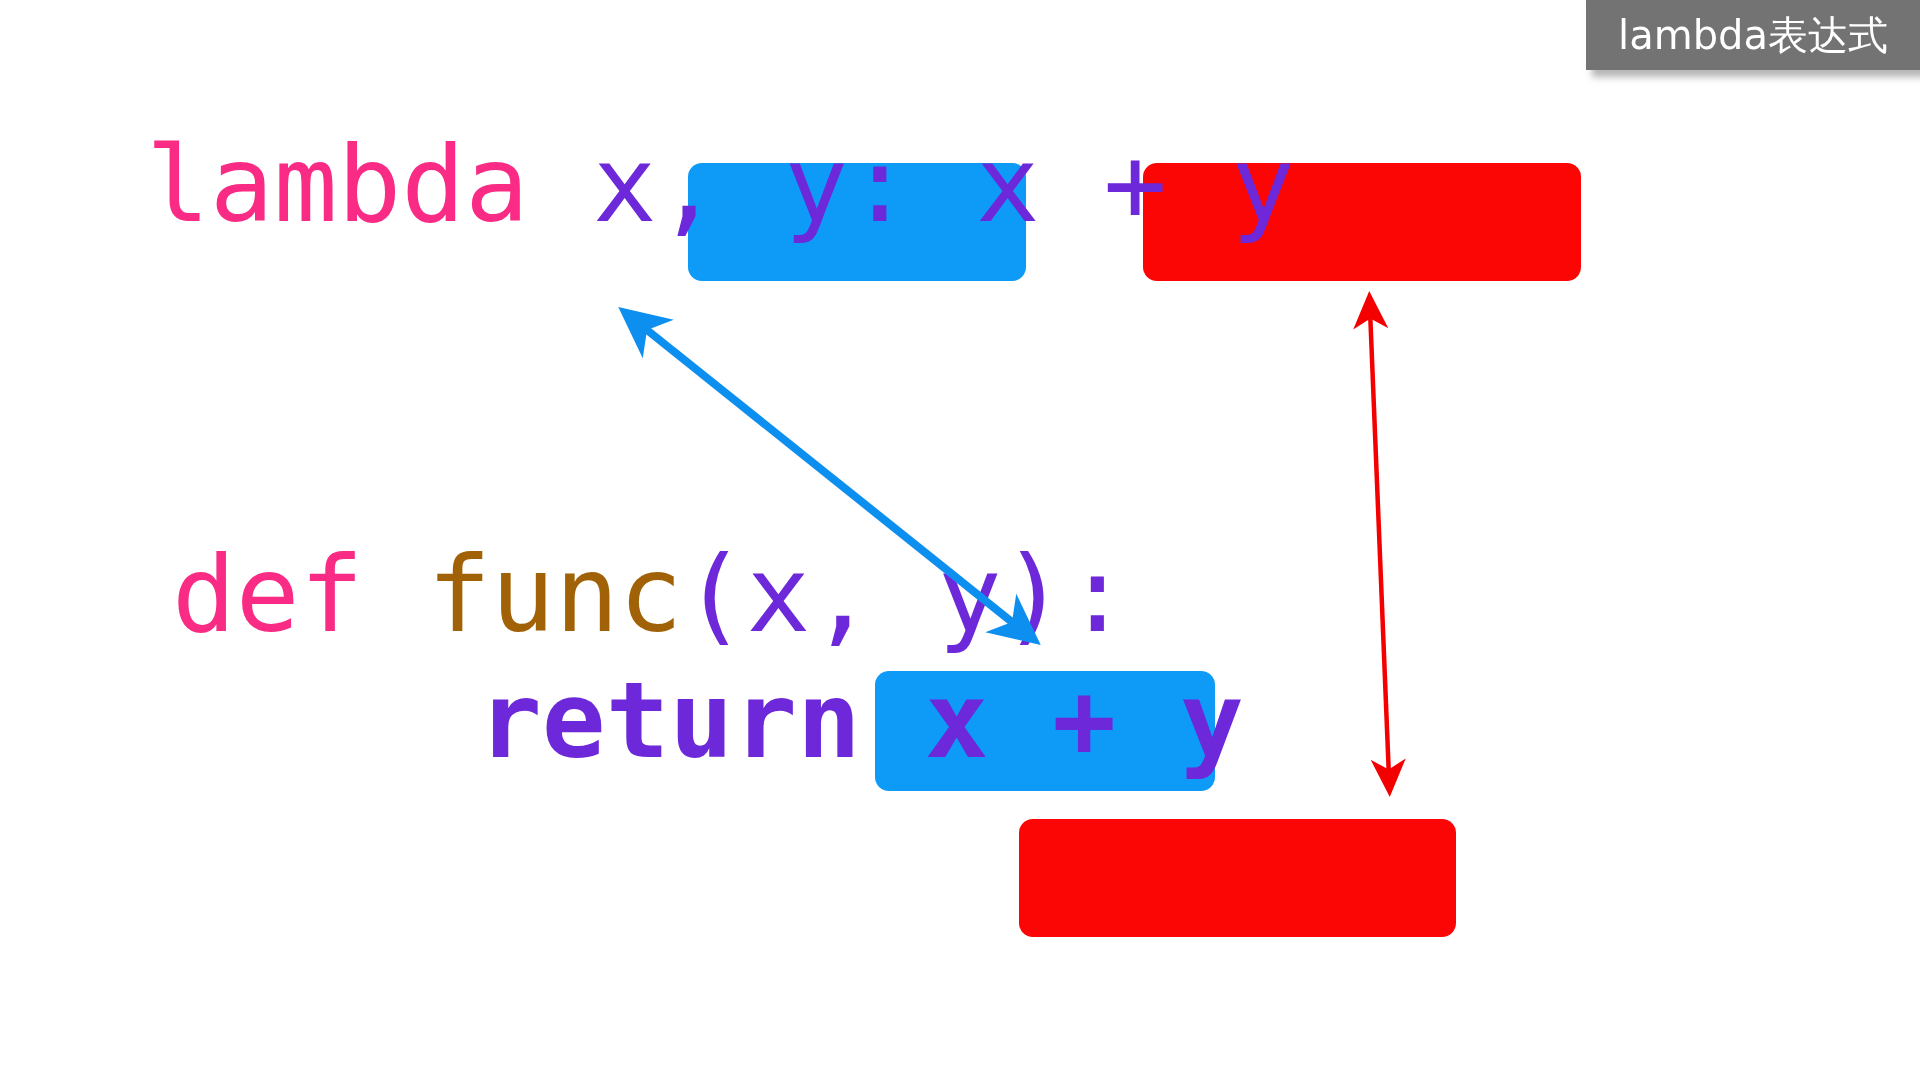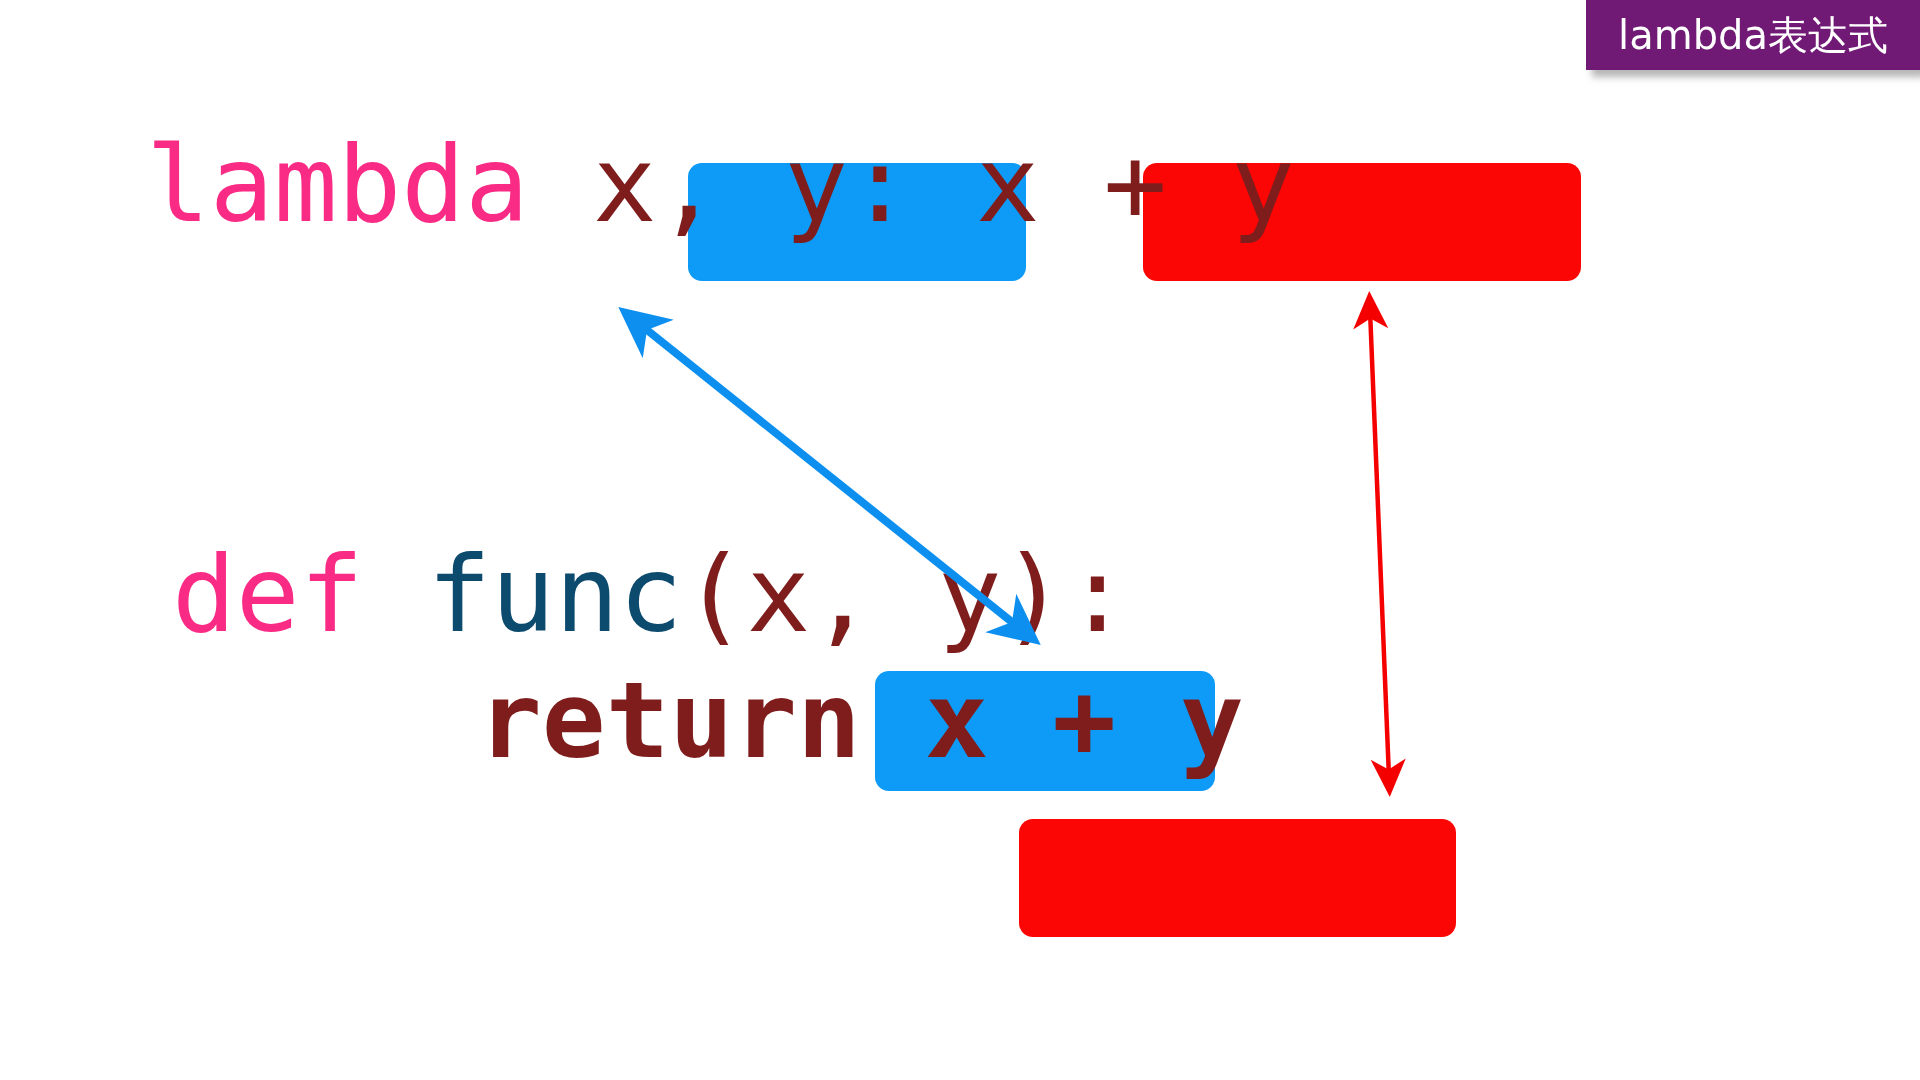"lambda表达式" .badge { background: #701a75 -> #737373 }
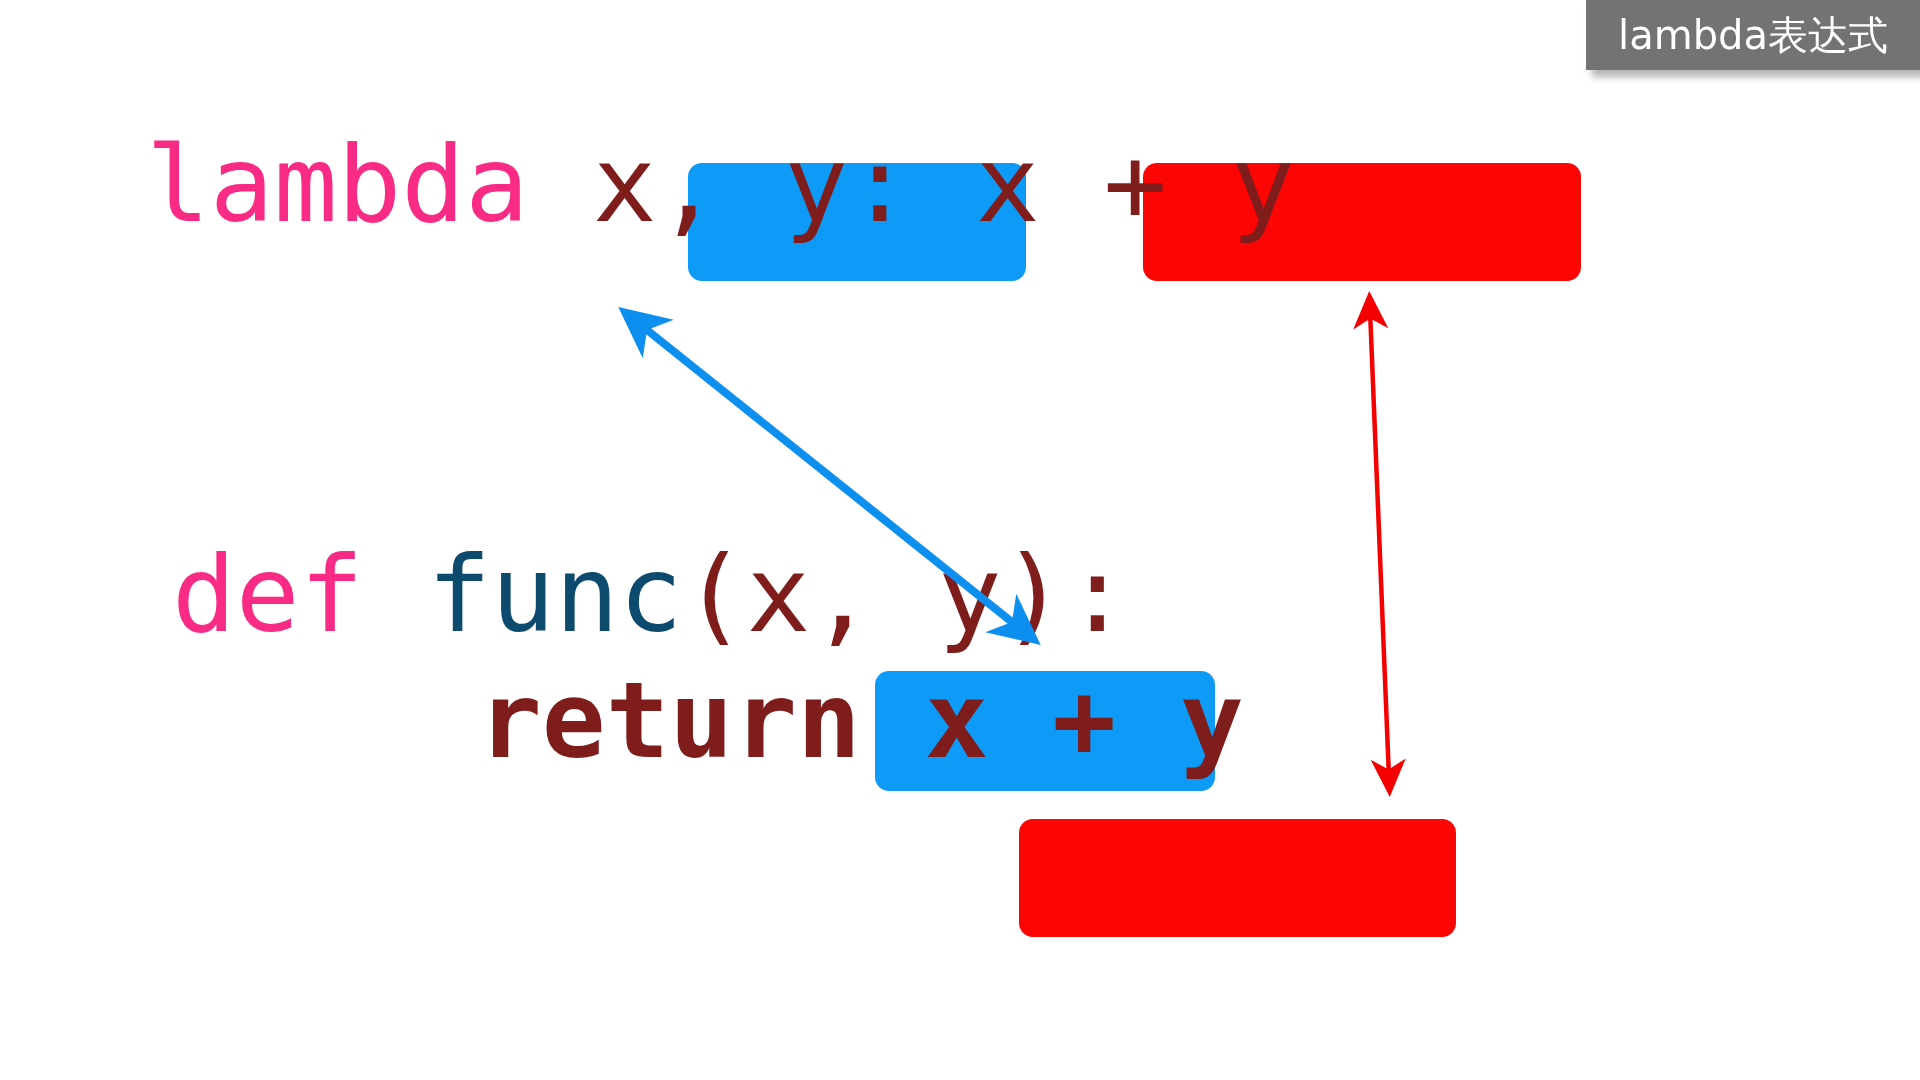"x, y" .tok-plain { color: #7f1d1d -> #6d28d9 }
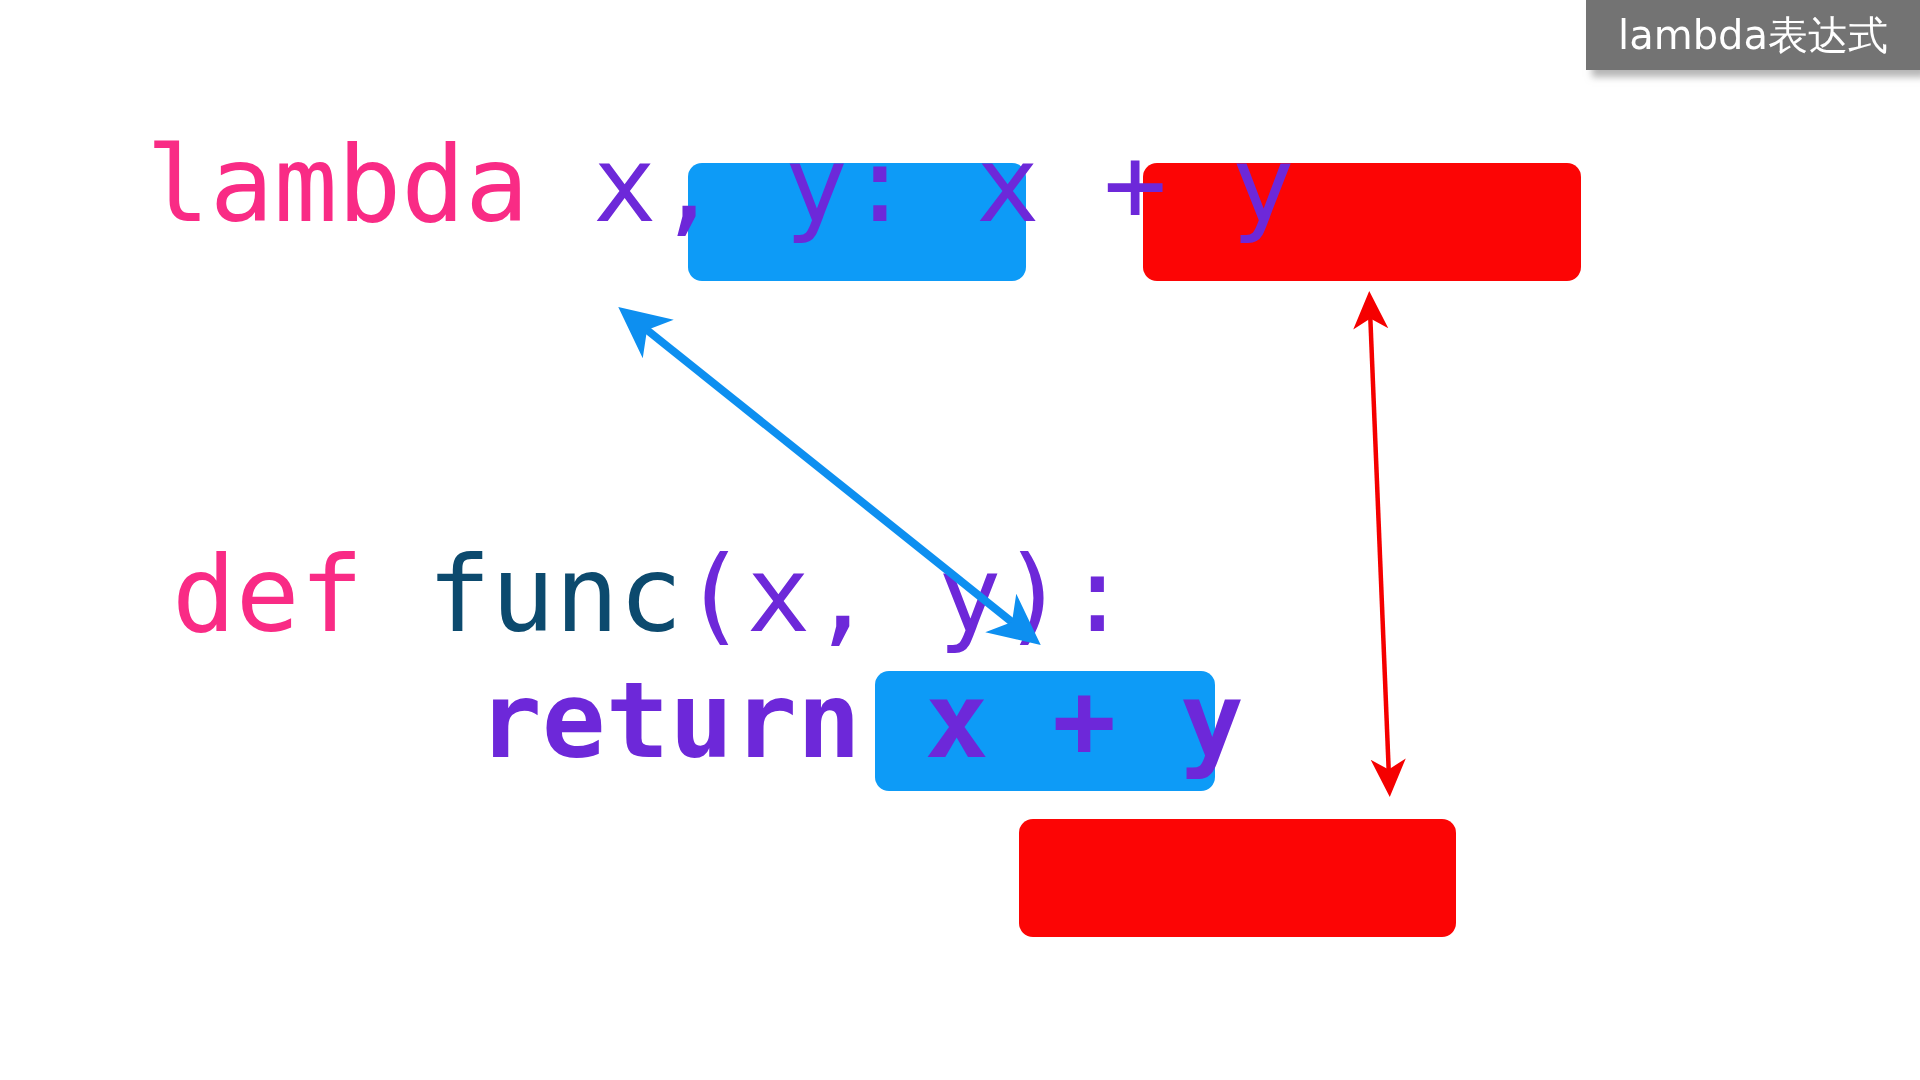"func" .tok-funcname { color: #0c4a6e -> #a16207 }
